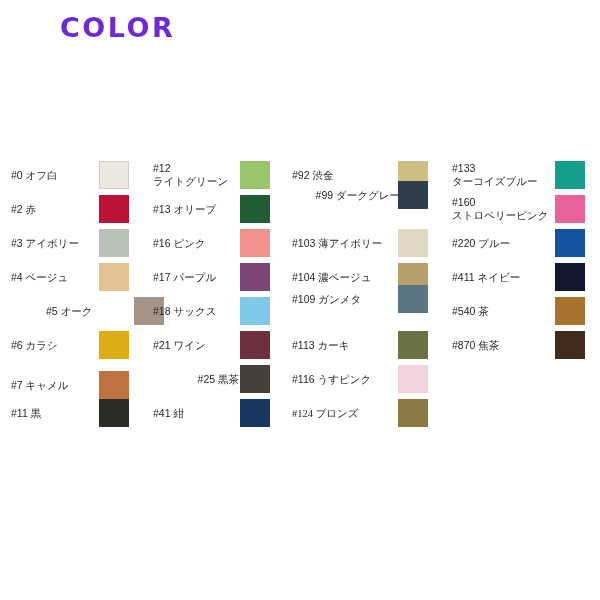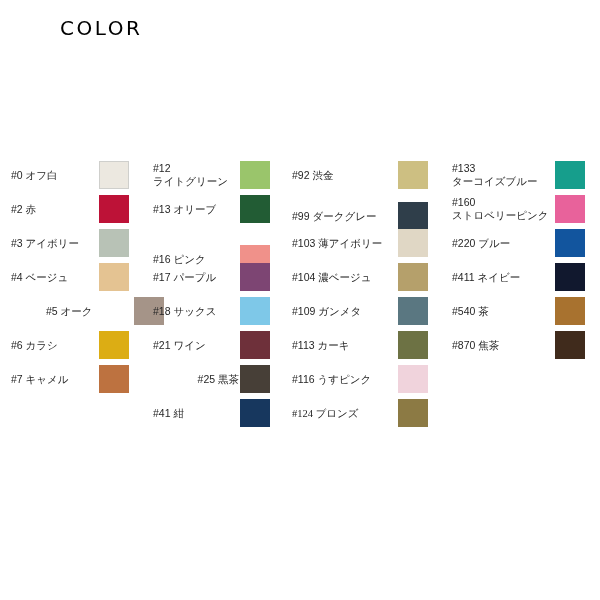"COLOR" .banner-title { color: #000000 -> #6d28d9; font-size: 20px -> 27px; font-weight: 400 -> 700 }
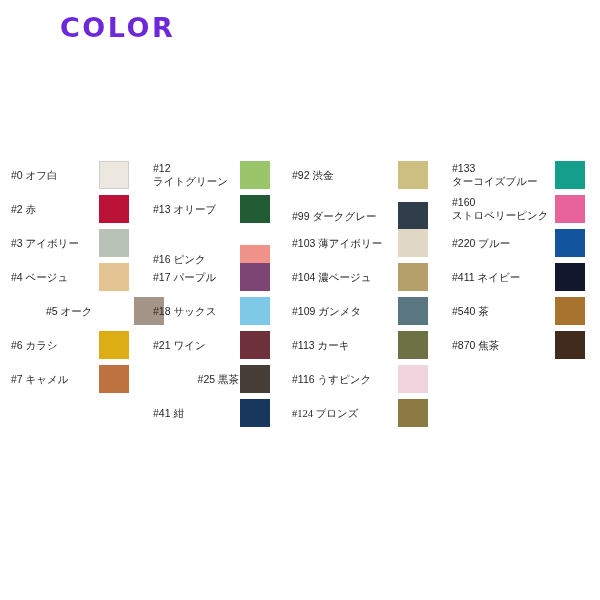"#99 ダークグレー" div.row { text-align: none -> right; top: 41px -> 20px }
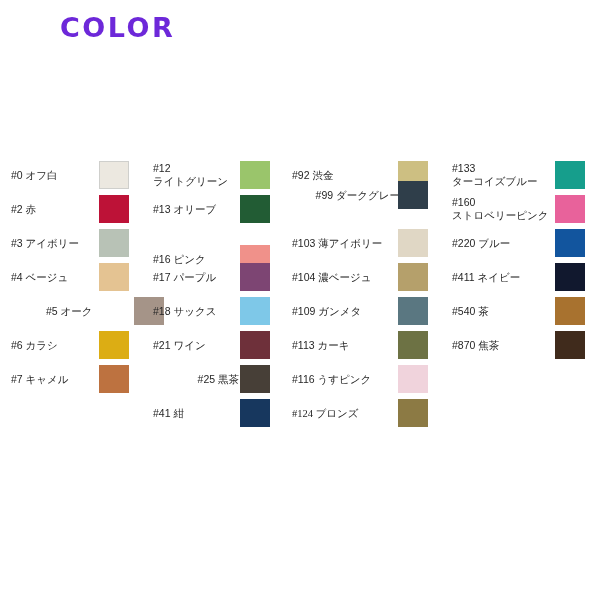"#16 ピンク" div.row { top: 84px -> 68px }
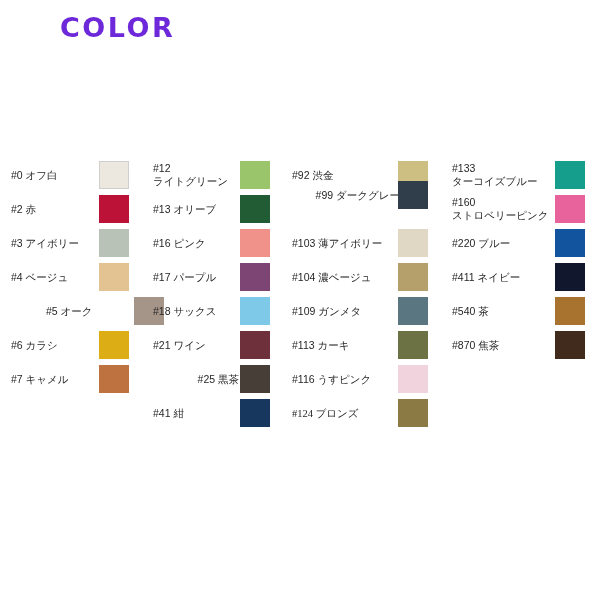"#109 ガンメタ" div.row { top: 136px -> 124px }
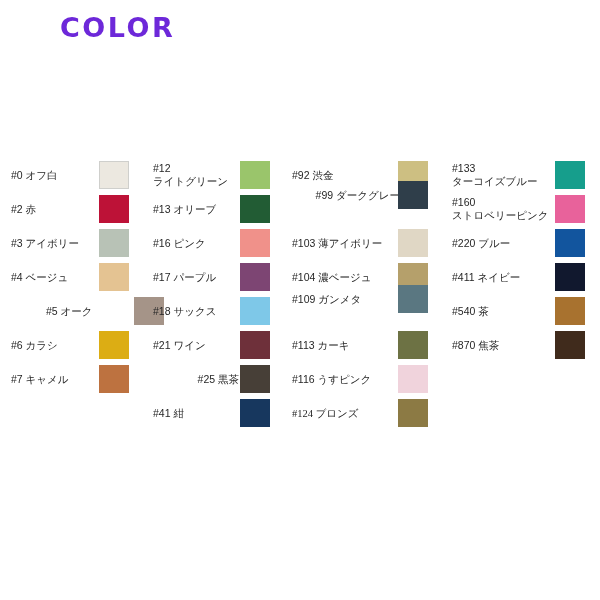"#7 キャメル" div.row { top: 204px -> 210px }
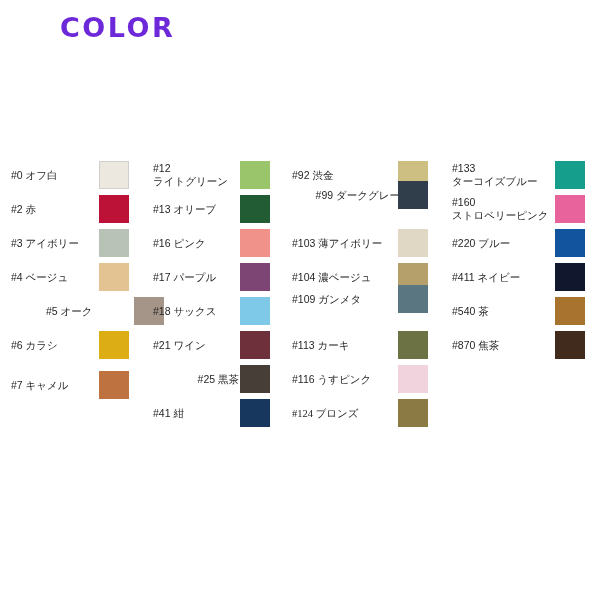"#11 黒" div.row { html: none -> <div> <div> <span>#11 黒</span> </div> <div></div> </div> }
